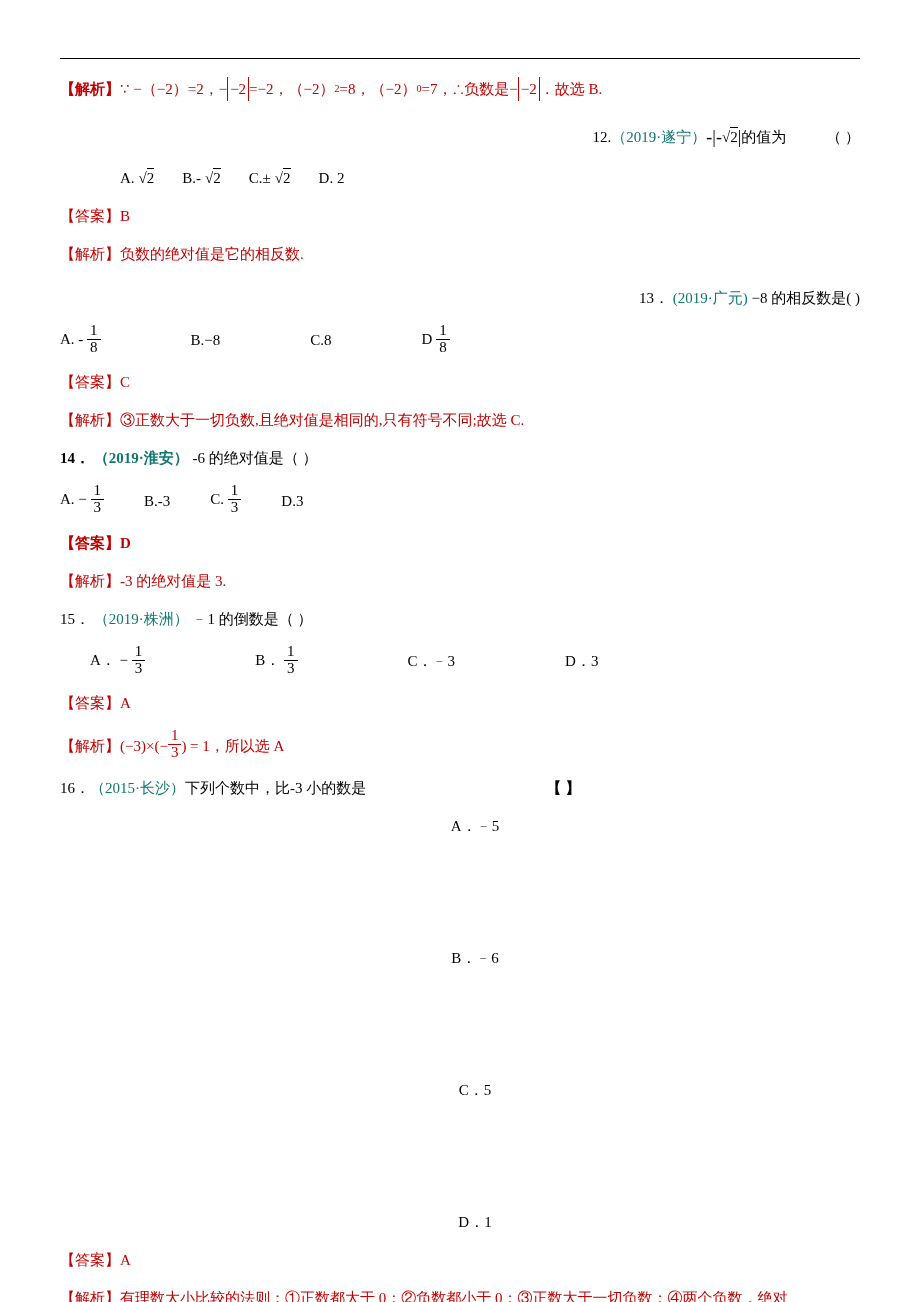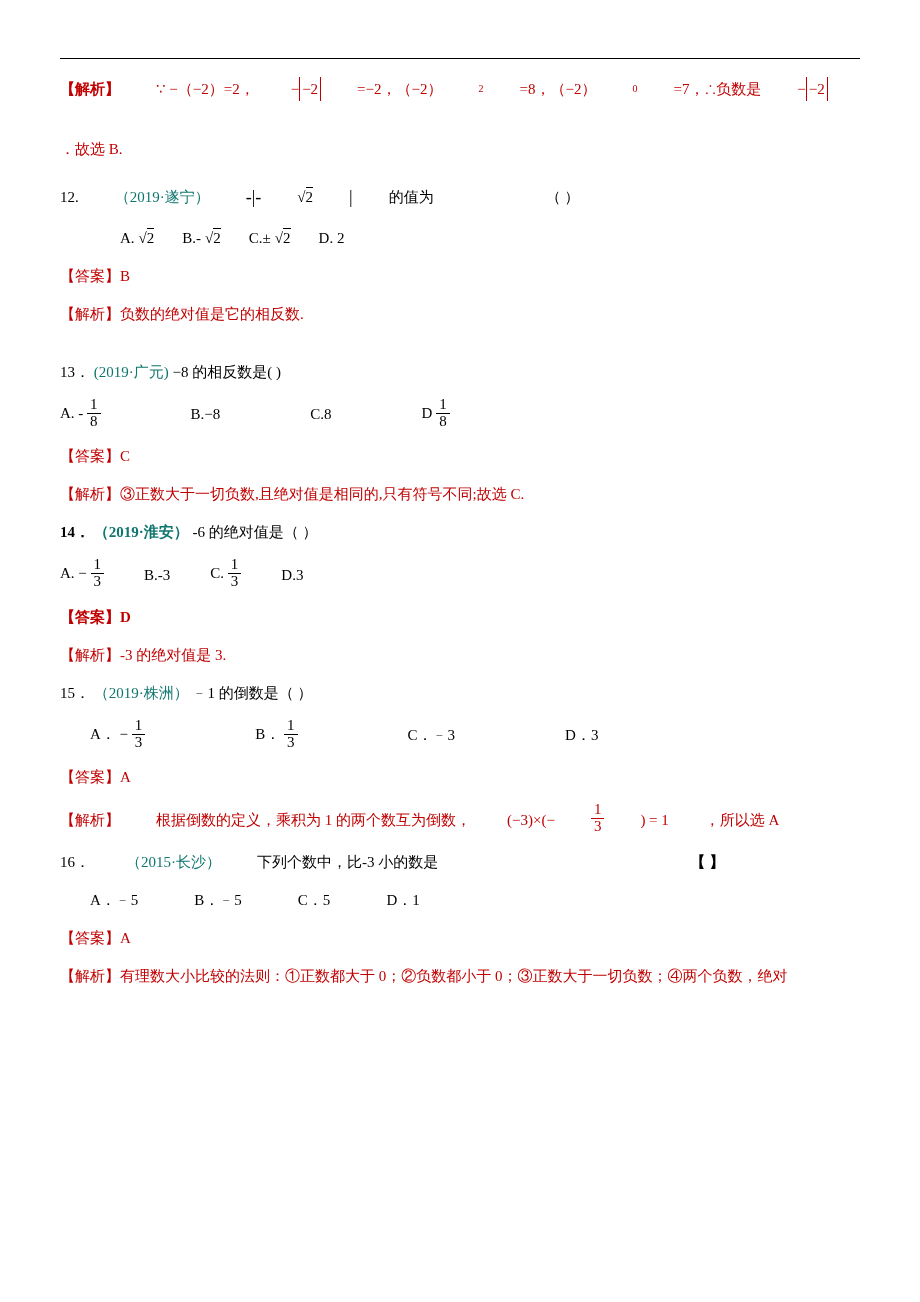"【解析】" .para { gap: 36px -> none }
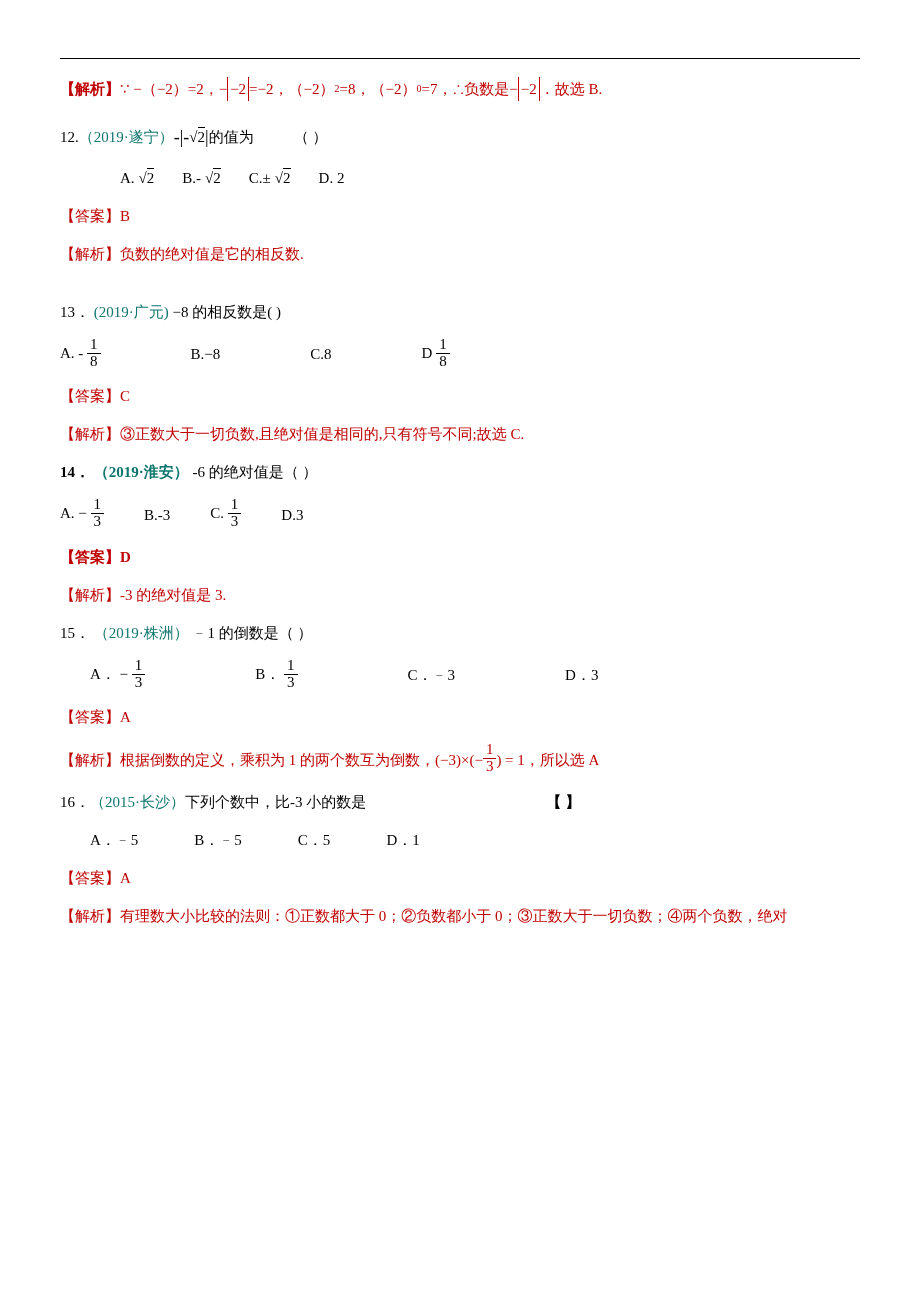"12." div.para { justify-content: none -> flex-end }
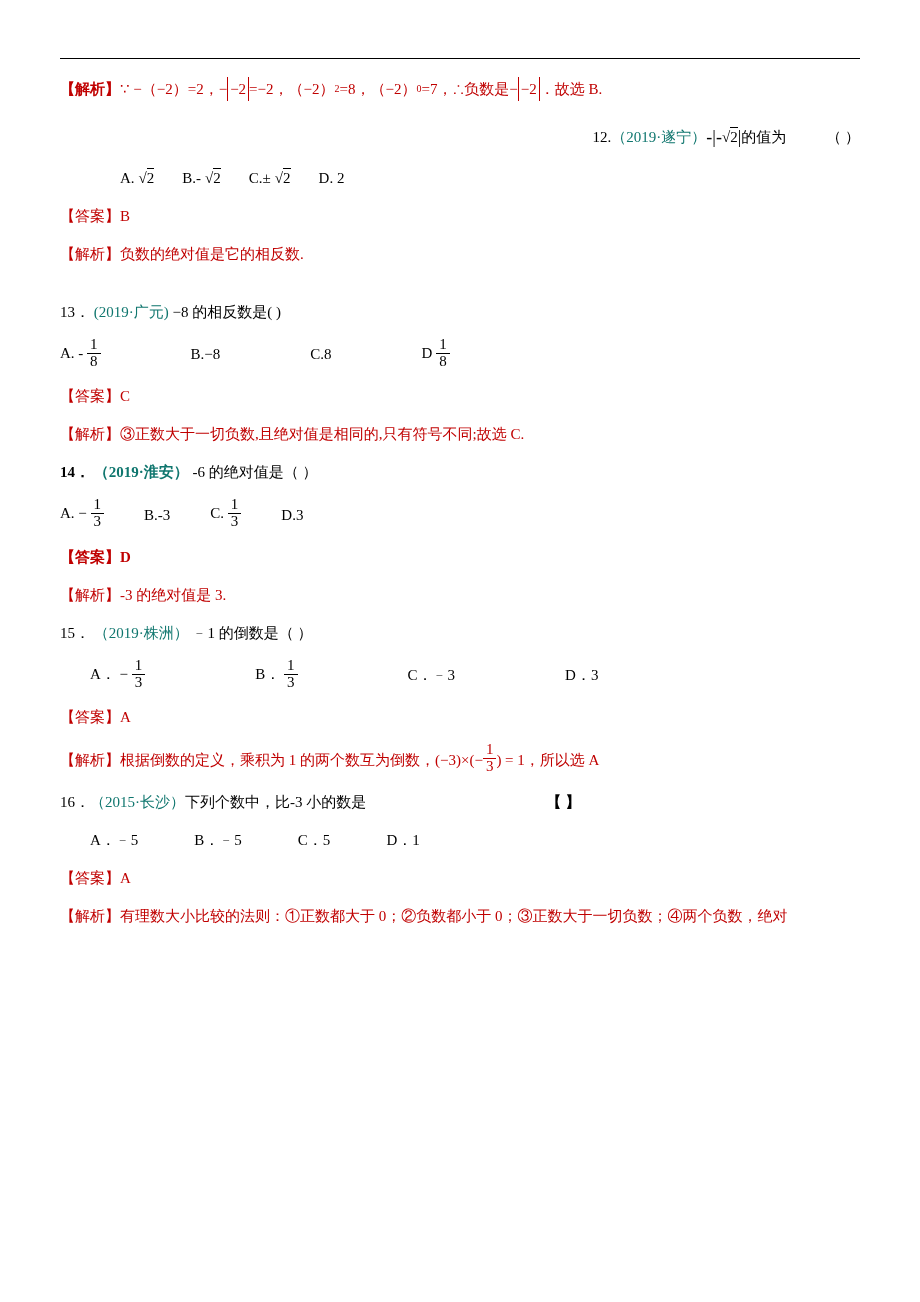"13． (2019·广元) −8 的相反数是( )" div.para { margin-top: 34px -> 20px; text-align: none -> right }
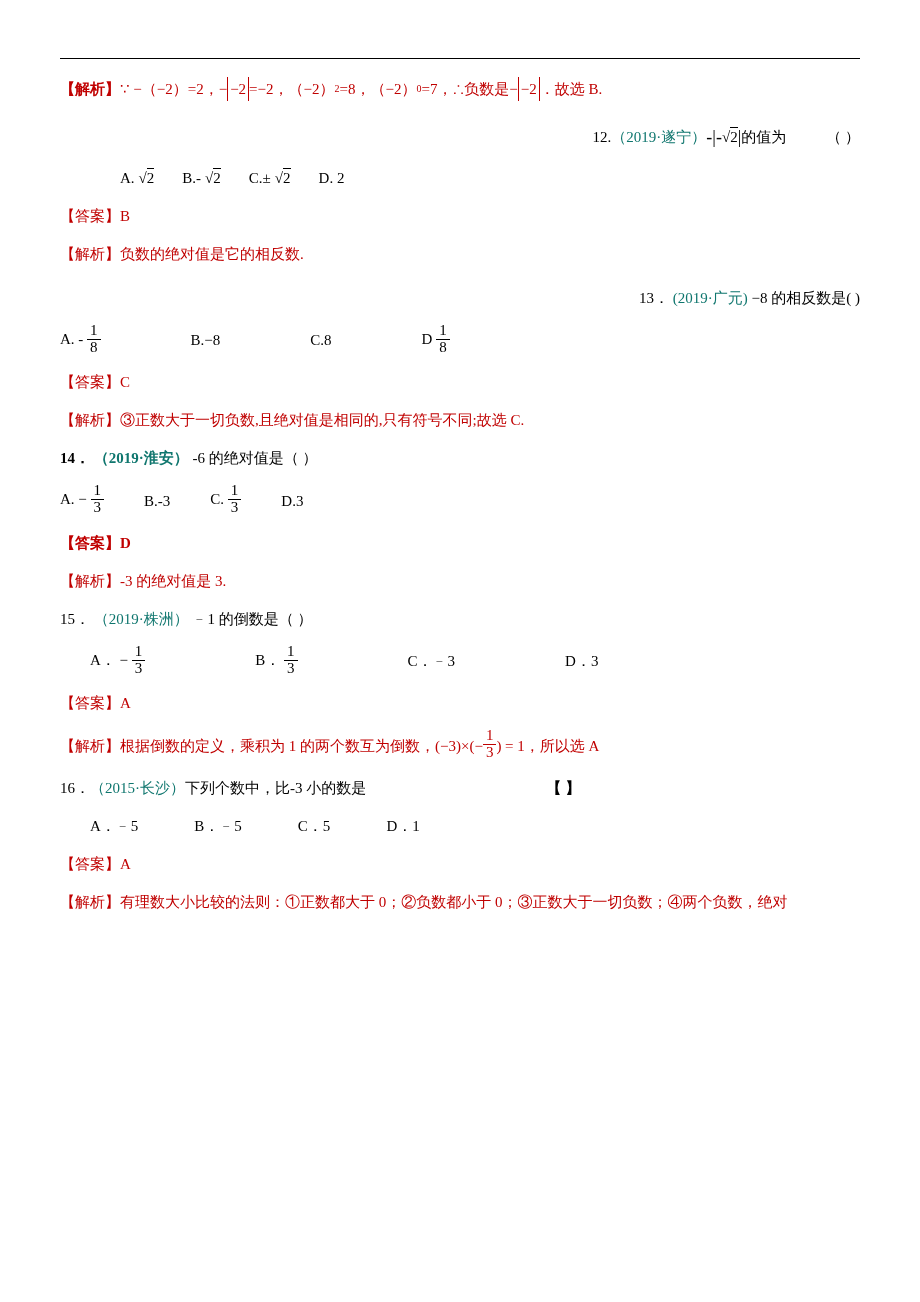"根据倒数的定义，乘积为 1 的两个数互为倒数，" span { html: <span>根据倒数的定义，乘积为 1 的两个数互为倒数，</span> -> none }
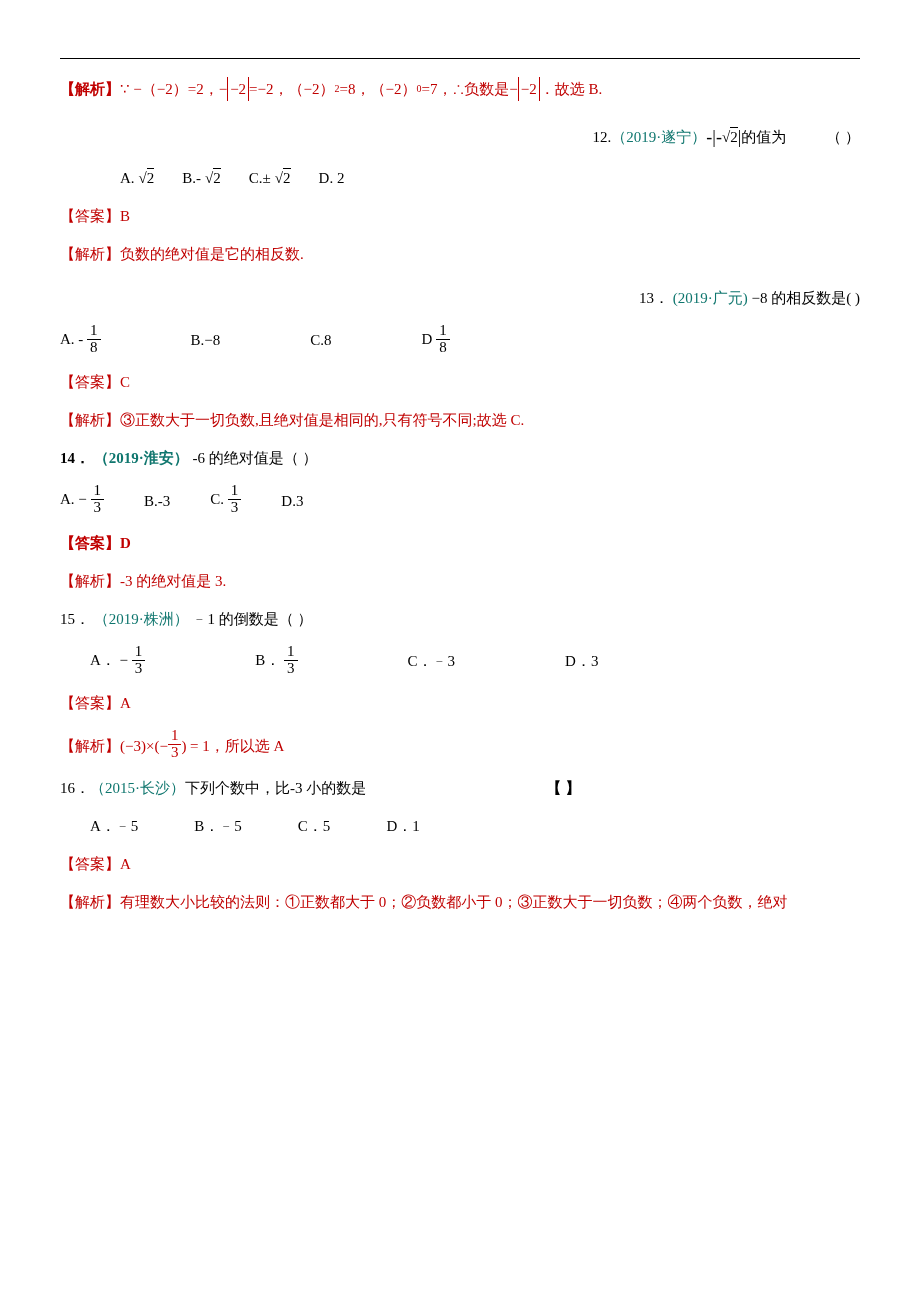"A．﹣5" div.options { flex-direction: none -> column; gap: 56px -> 108px }
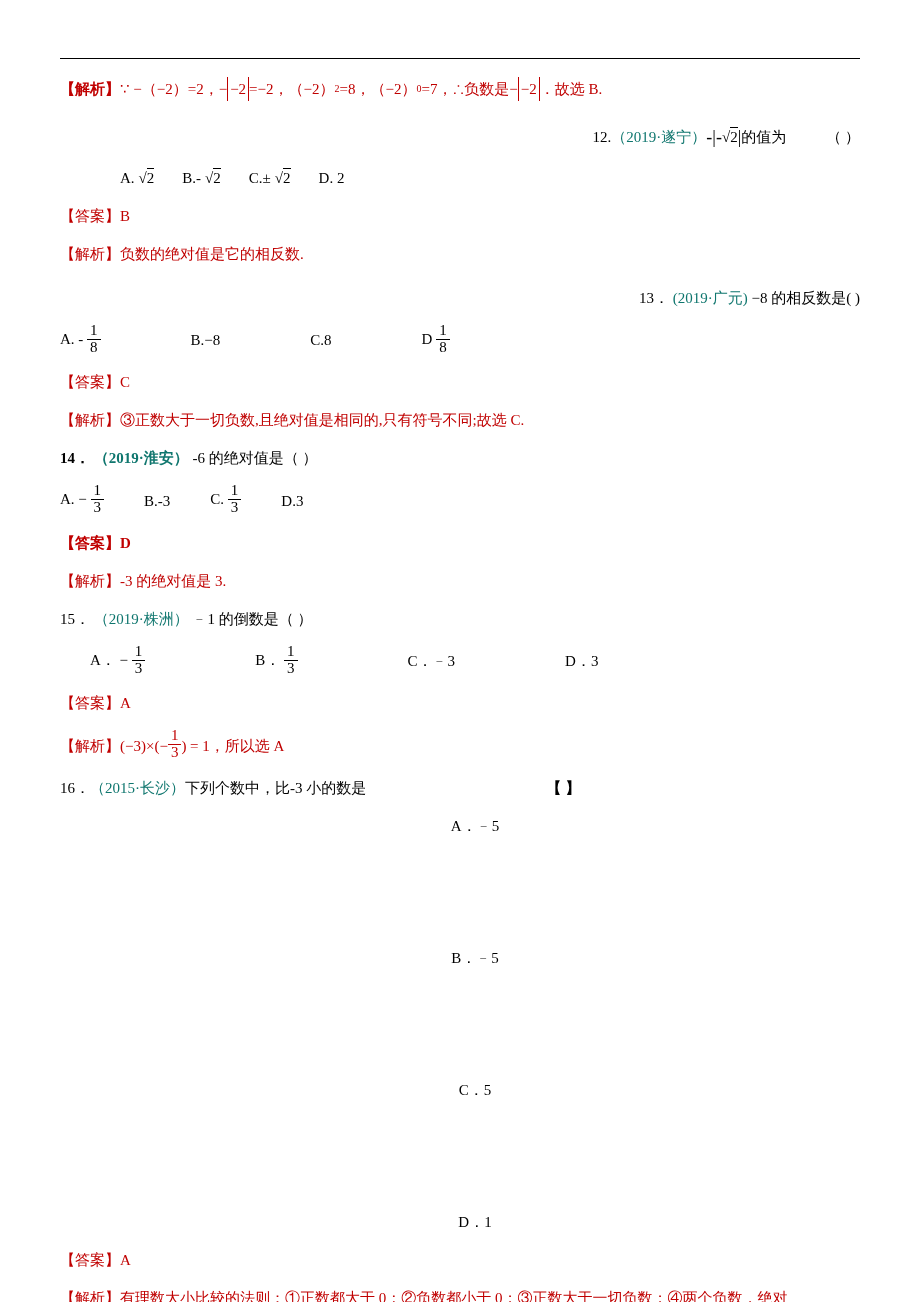"B．﹣5" span { text: 5 -> 6 }
